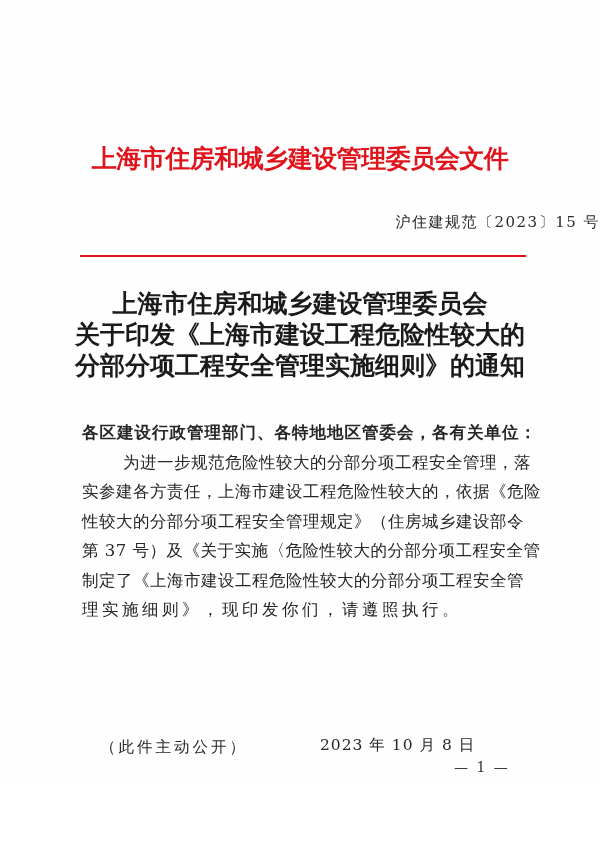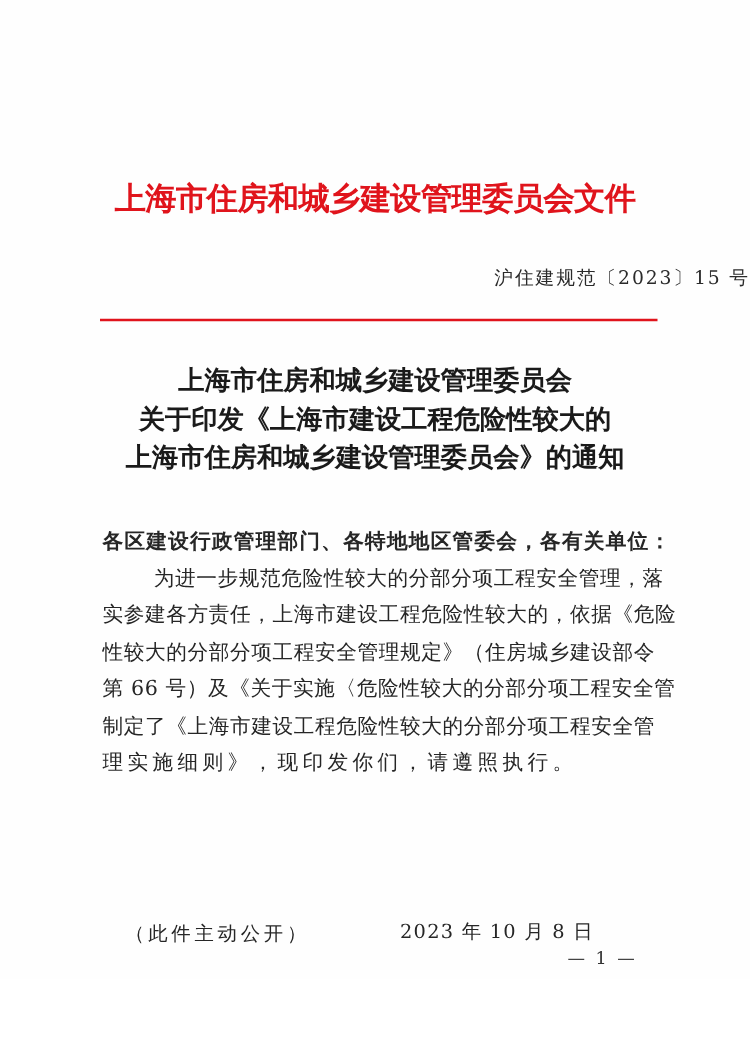"上海市住房和城乡建设管理委员会" .title { font-size: 21px -> 25px }
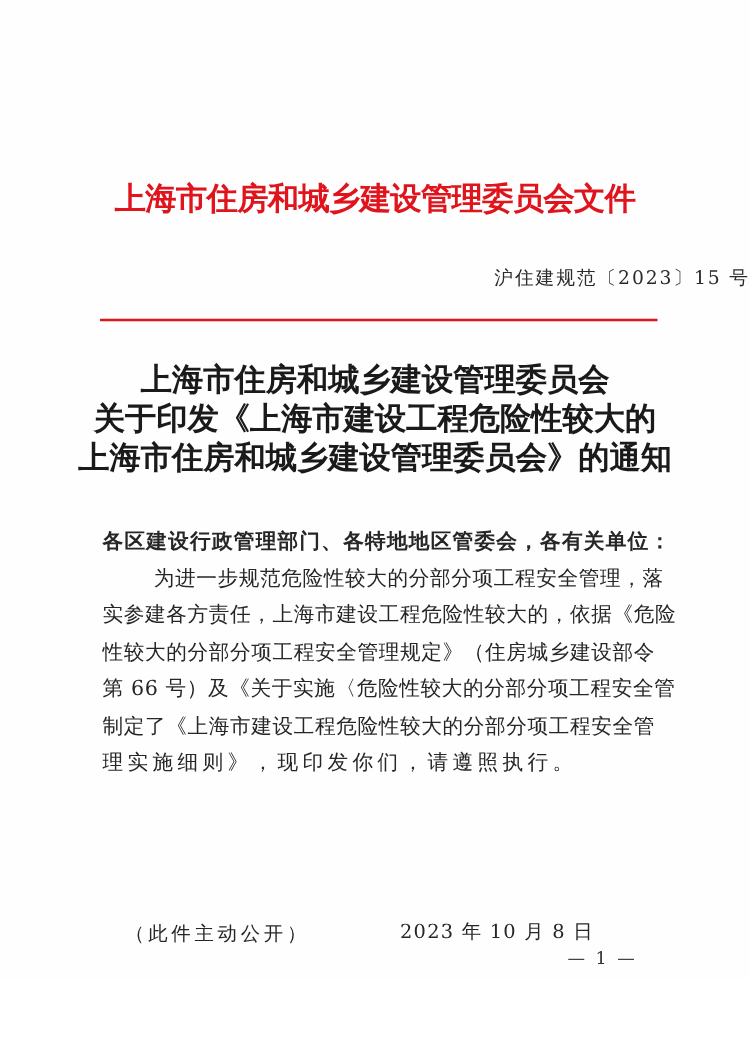"上海市住房和城乡建设管理委员会》的通知" span.tline { text: 上海市住房和城乡建设管理委员会 -> 分部分项工程安全管理实施细则 }
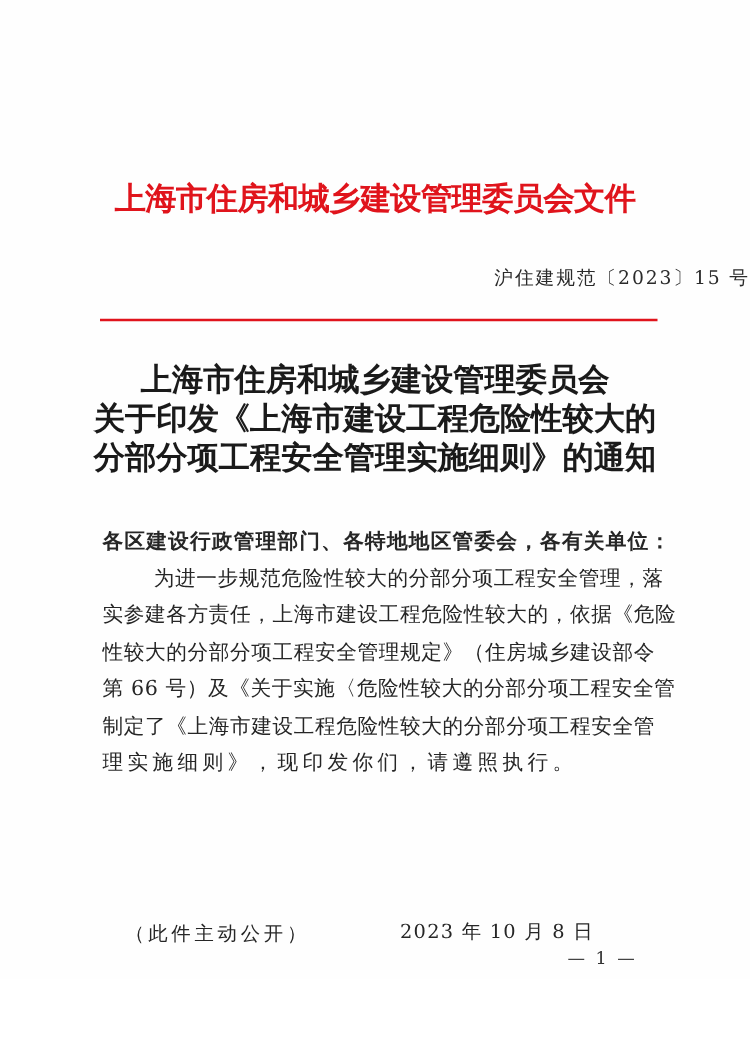"第 66 号）及《关于实施〈危险性较大的分部分项工程安全管" span.bline { text: 66 -> 37 }
